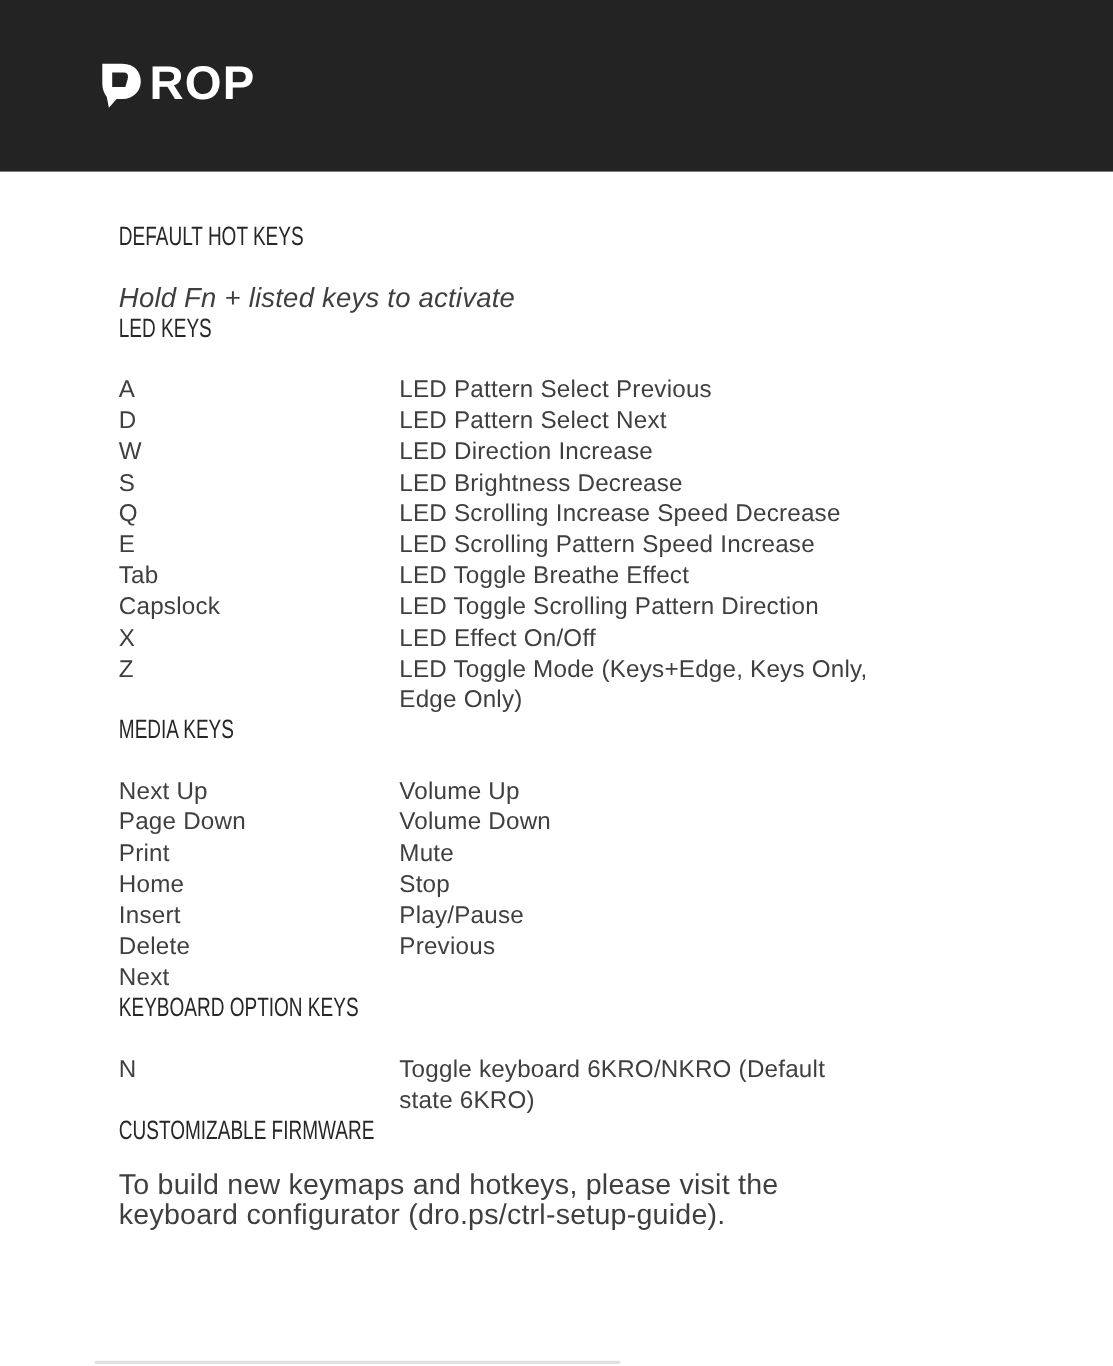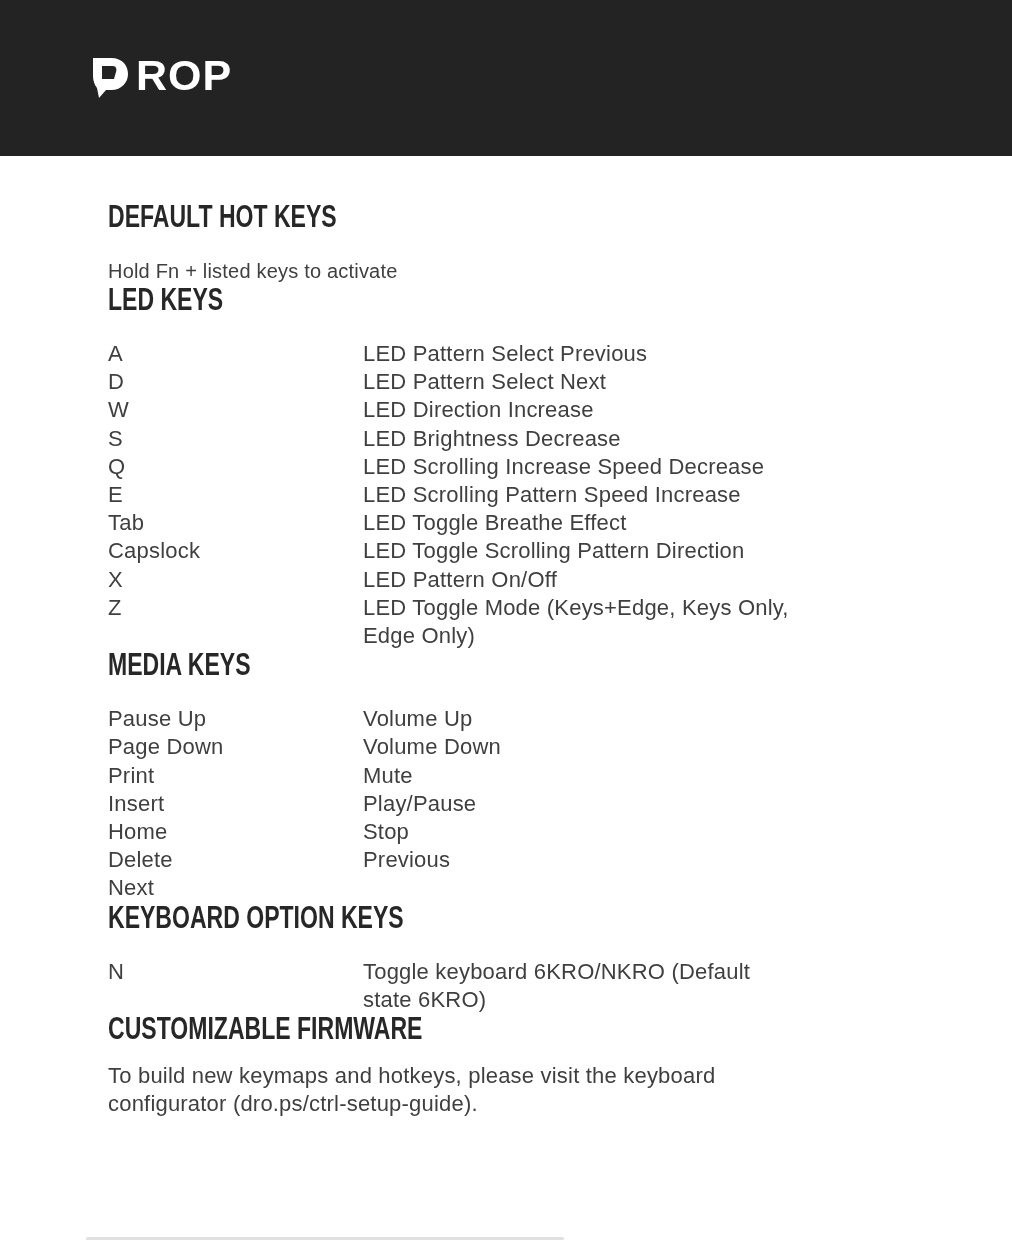"DEFAULT HOT KEYS" .sec-heading { font-size: 32px -> 24px; font-weight: 700 -> 400 }
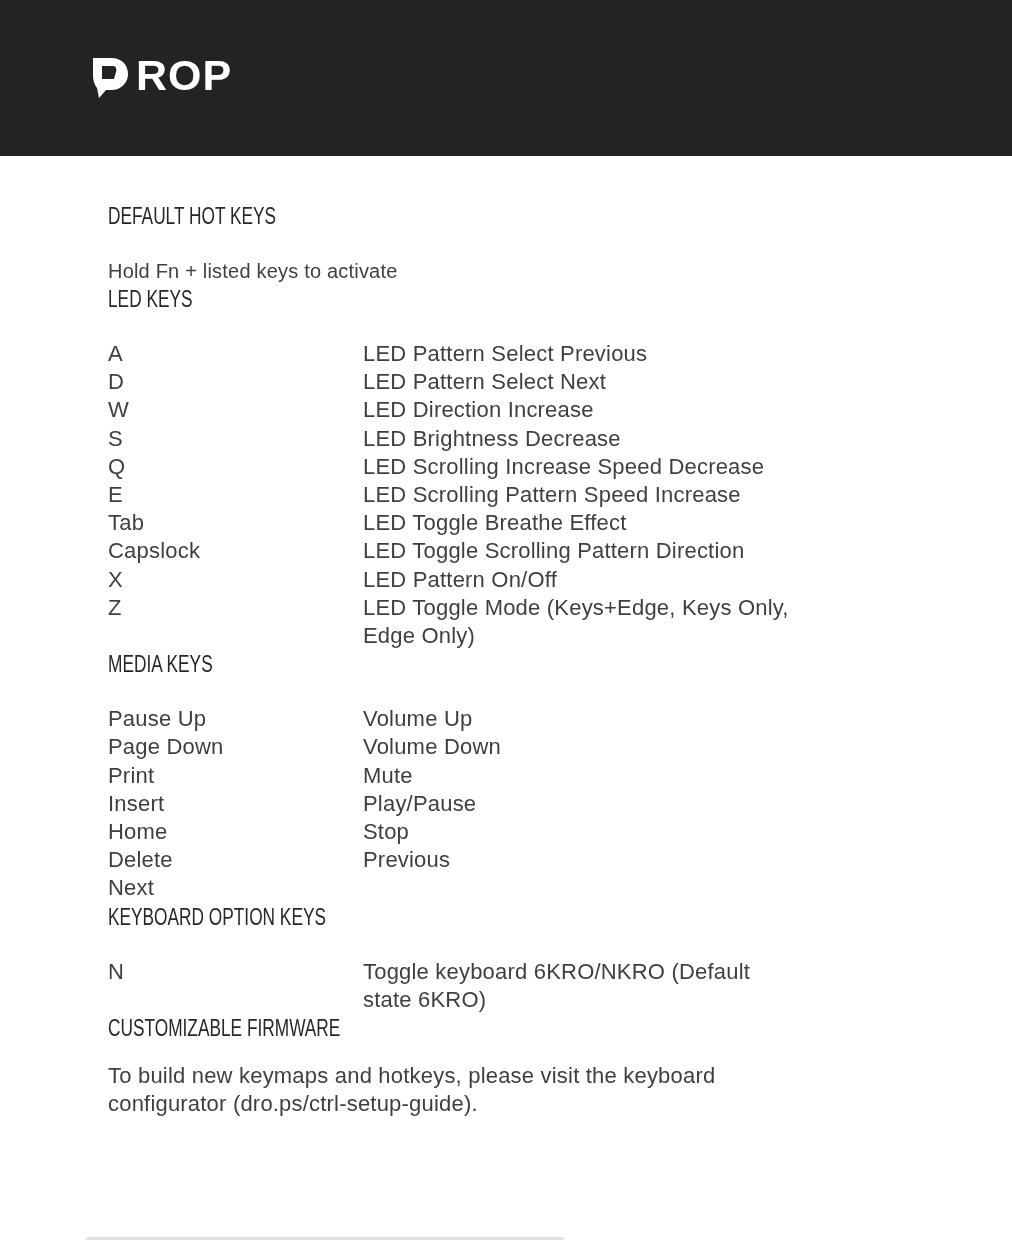"Hold Fn + listed keys" .intro { font-size: 20px -> 25px; font-style: none -> italic }
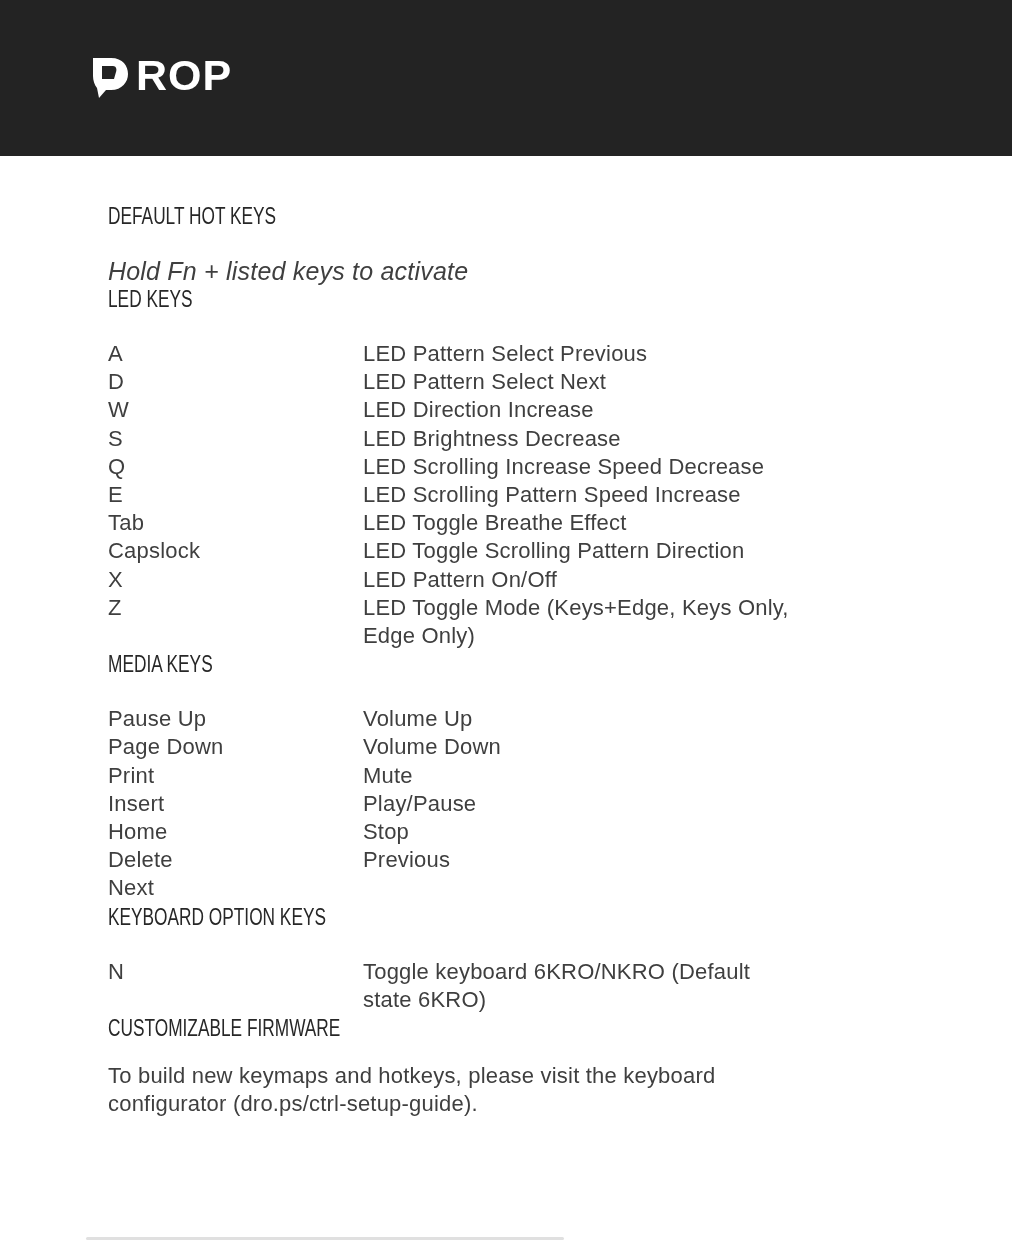"LED Pattern On/Off" div.kv-func { text: Pattern -> Effect }
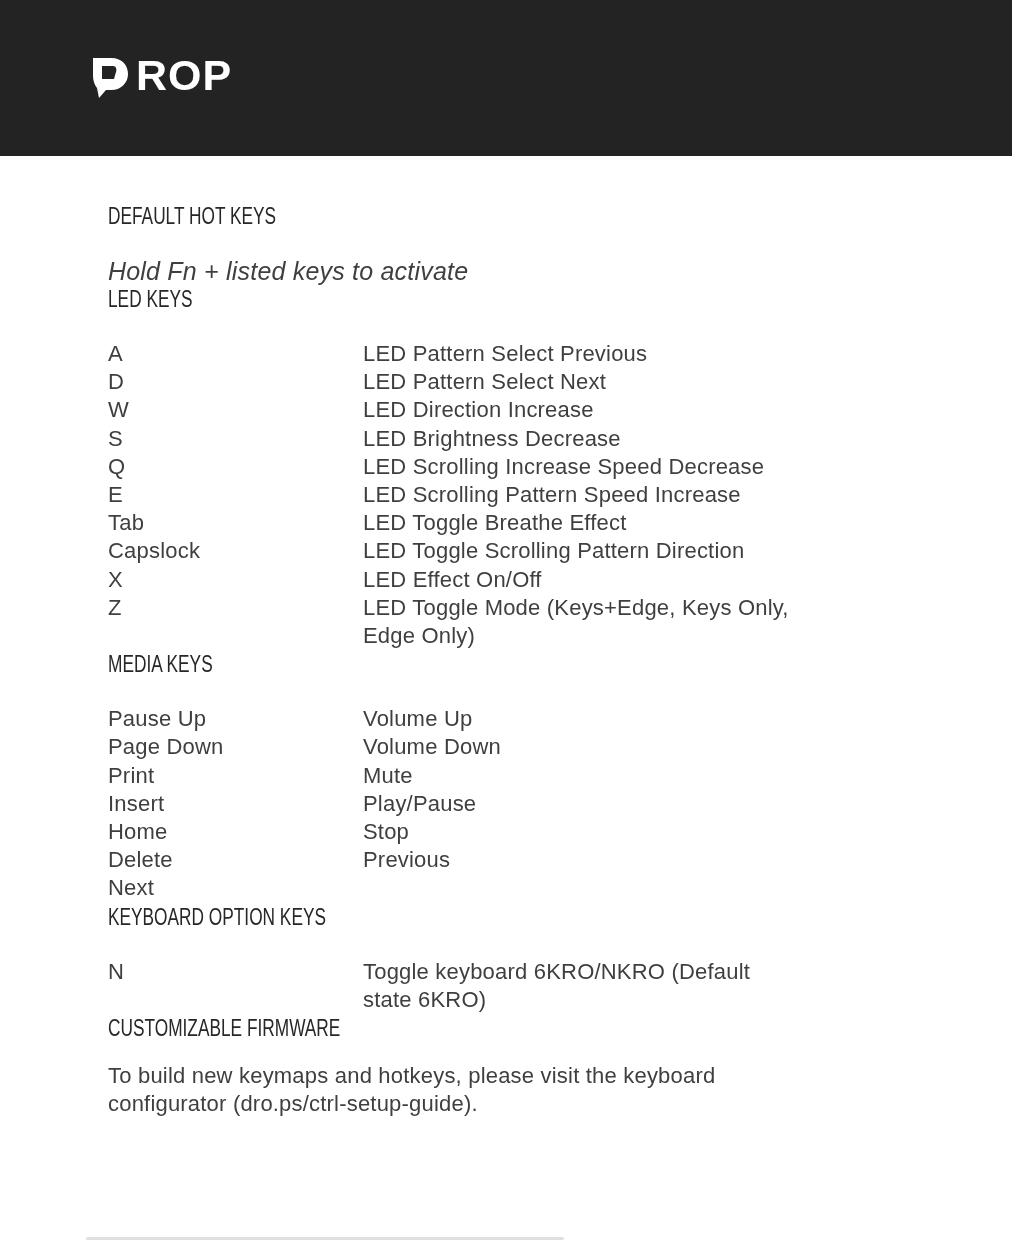"Pause Up" div.kv-key { text: Pause -> Next }
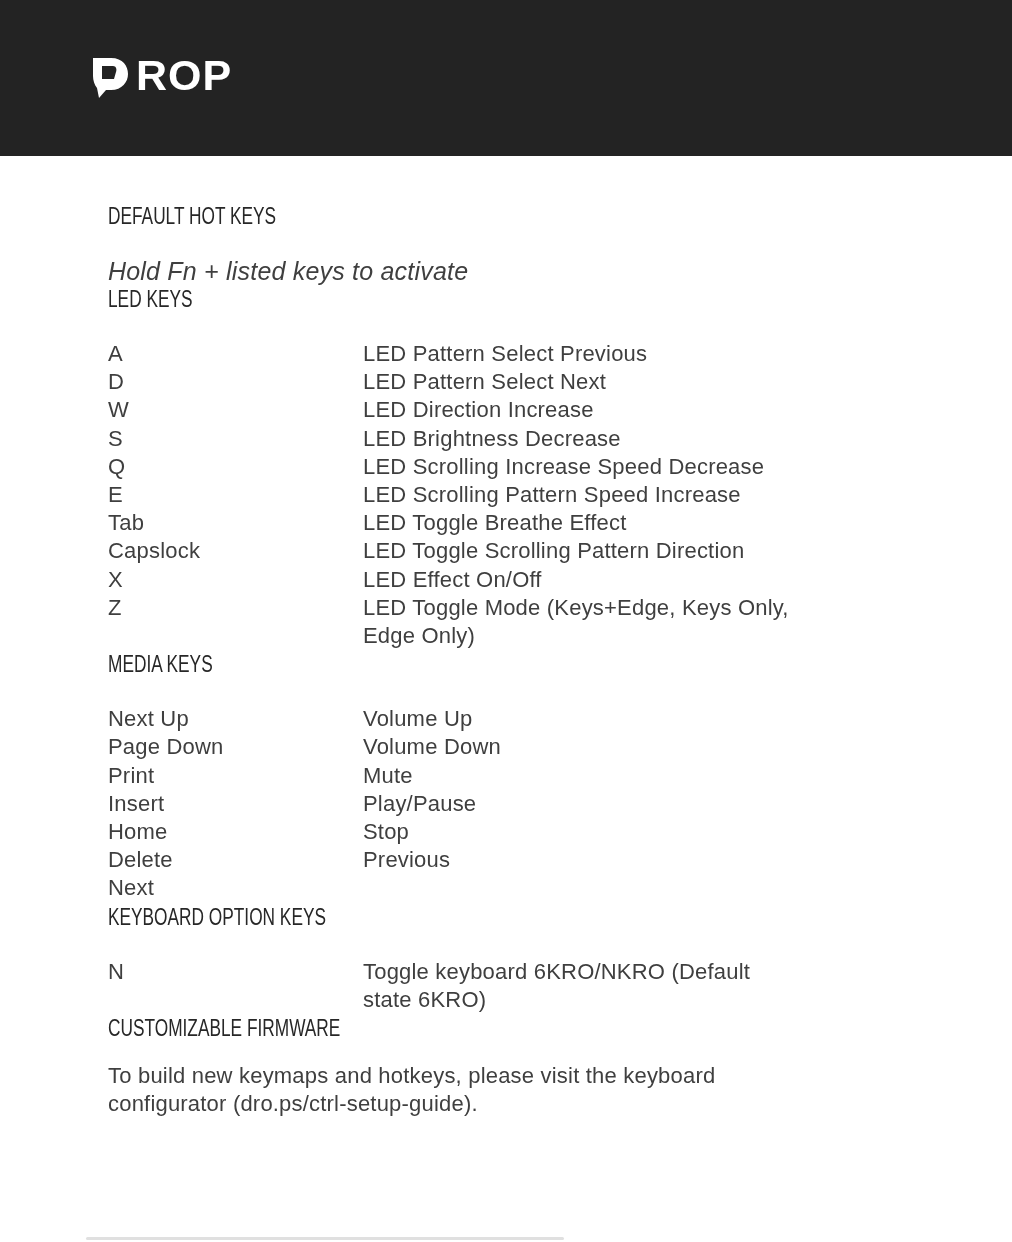"Insert" div.kv-row { order: before "Home" -> after "Home" }
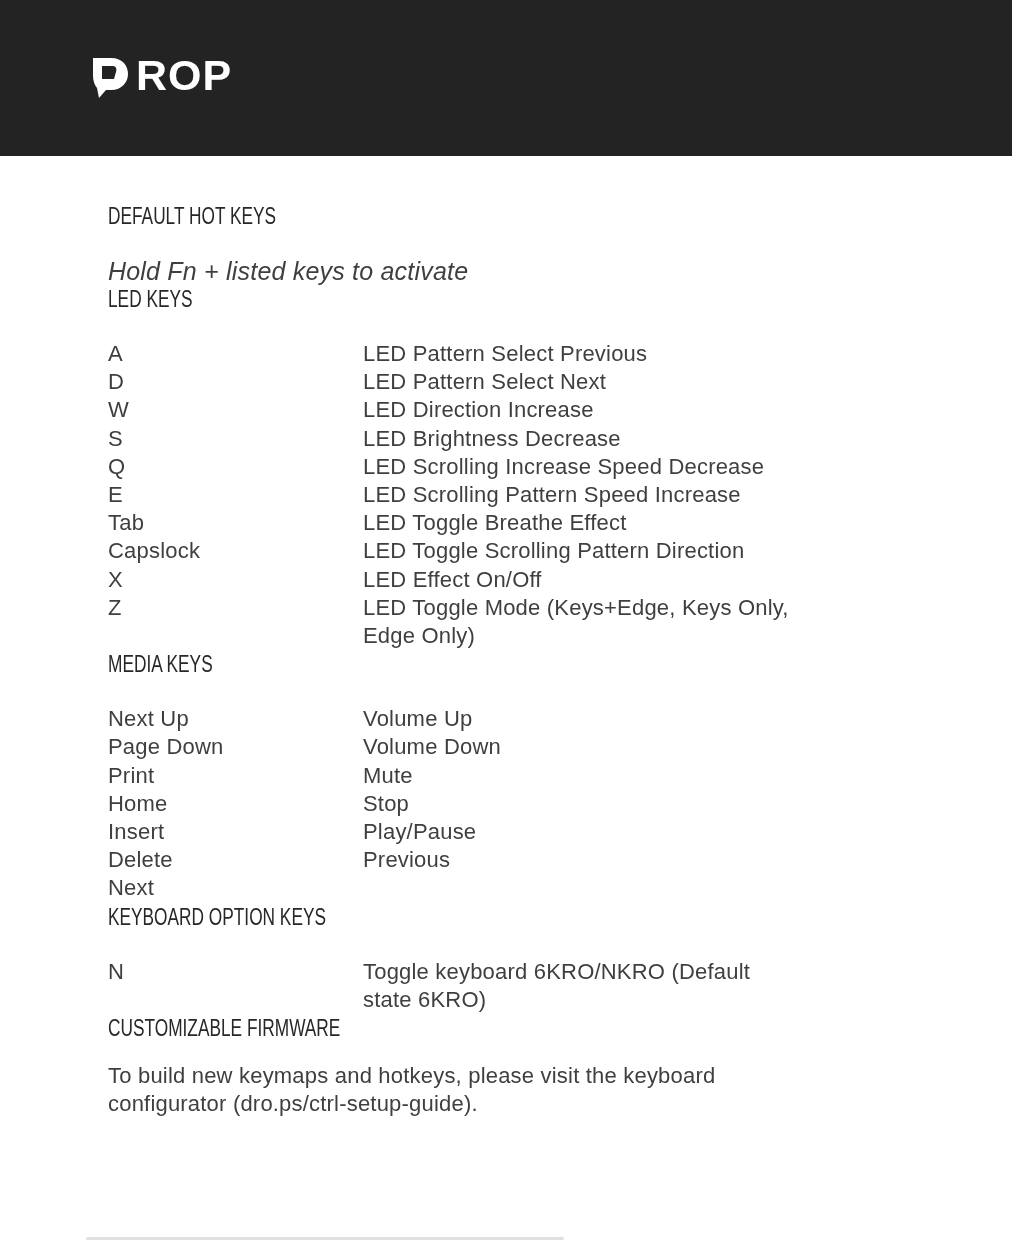"To build new keymaps and" .firmware-para { font-size: 22px -> 26px }
